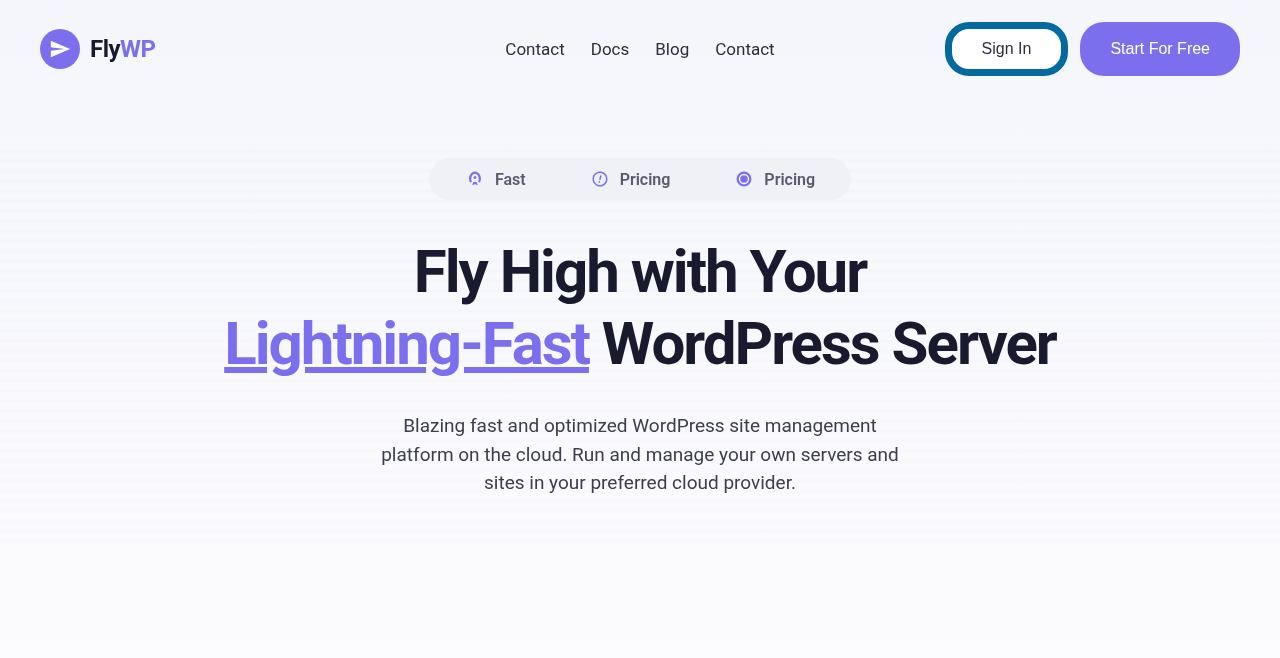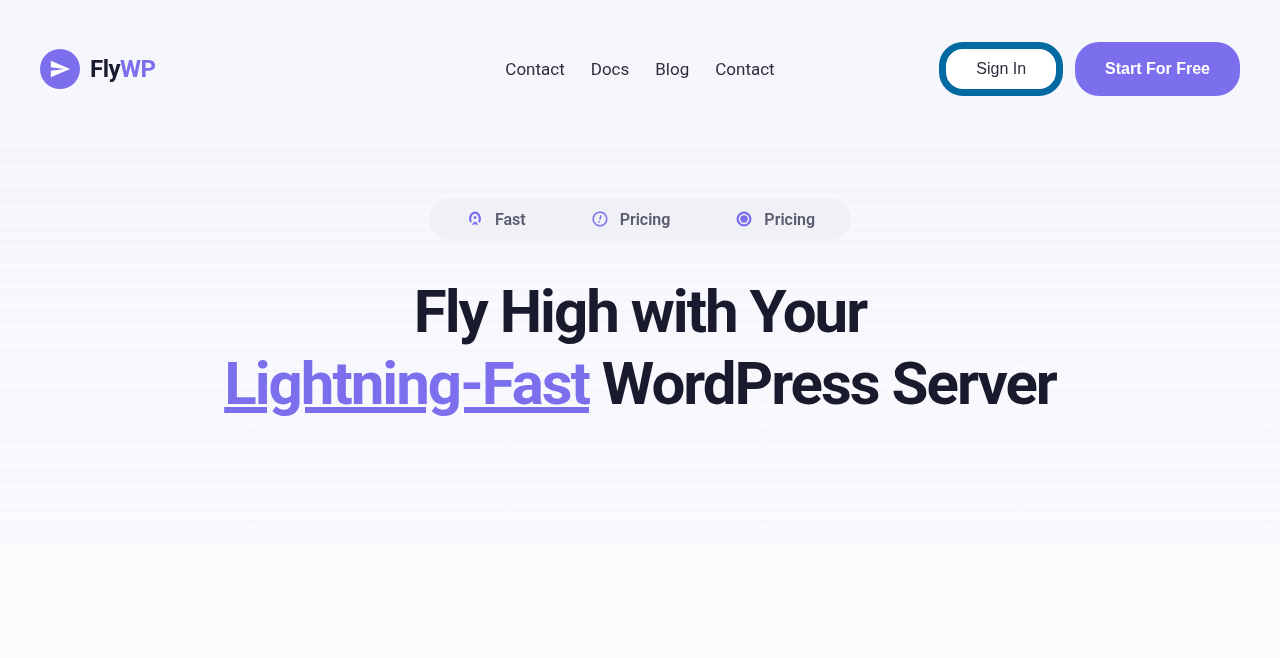"FlyWP" .header { padding: 42px 40px -> 22px 40px }
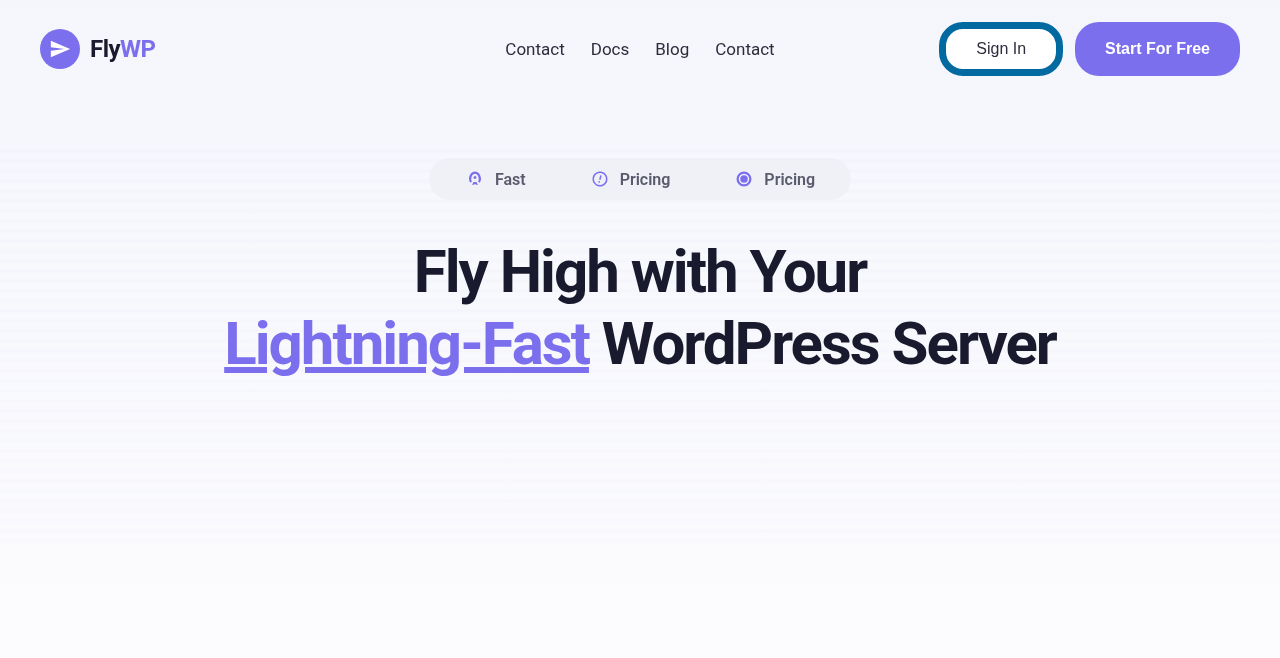"Start For Free" .btn-primary { font-weight: 700 -> 400 }
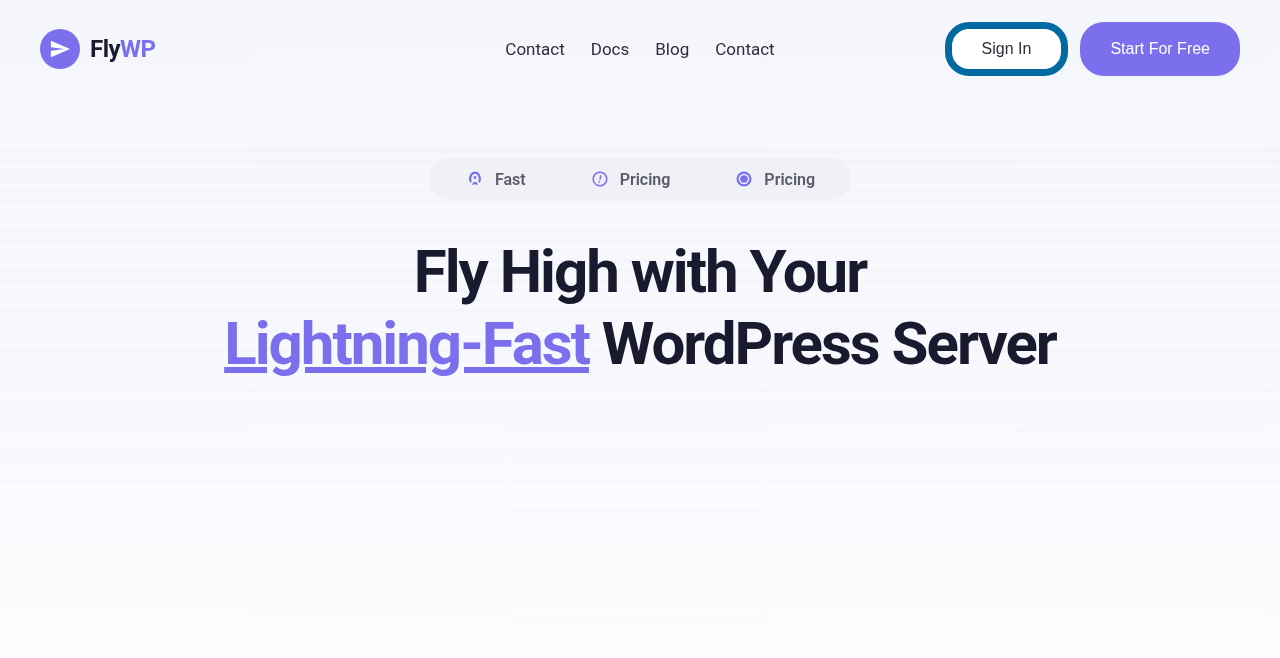"Blazing fast and optimized WordPress" p.hero-subtitle { html: none -> <p>Blazing fast and optimized WordPress site management platform on the cloud. Run and manage your own servers and sites in your preferred cloud provider.</p> }
